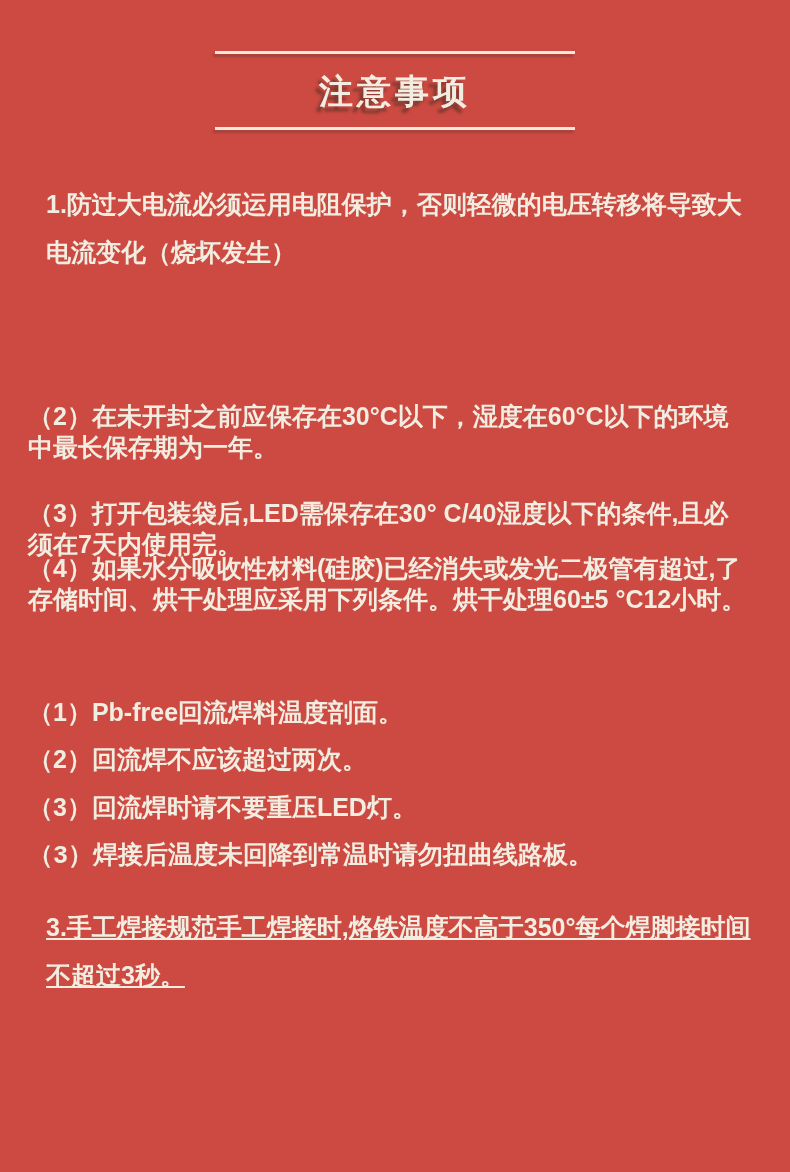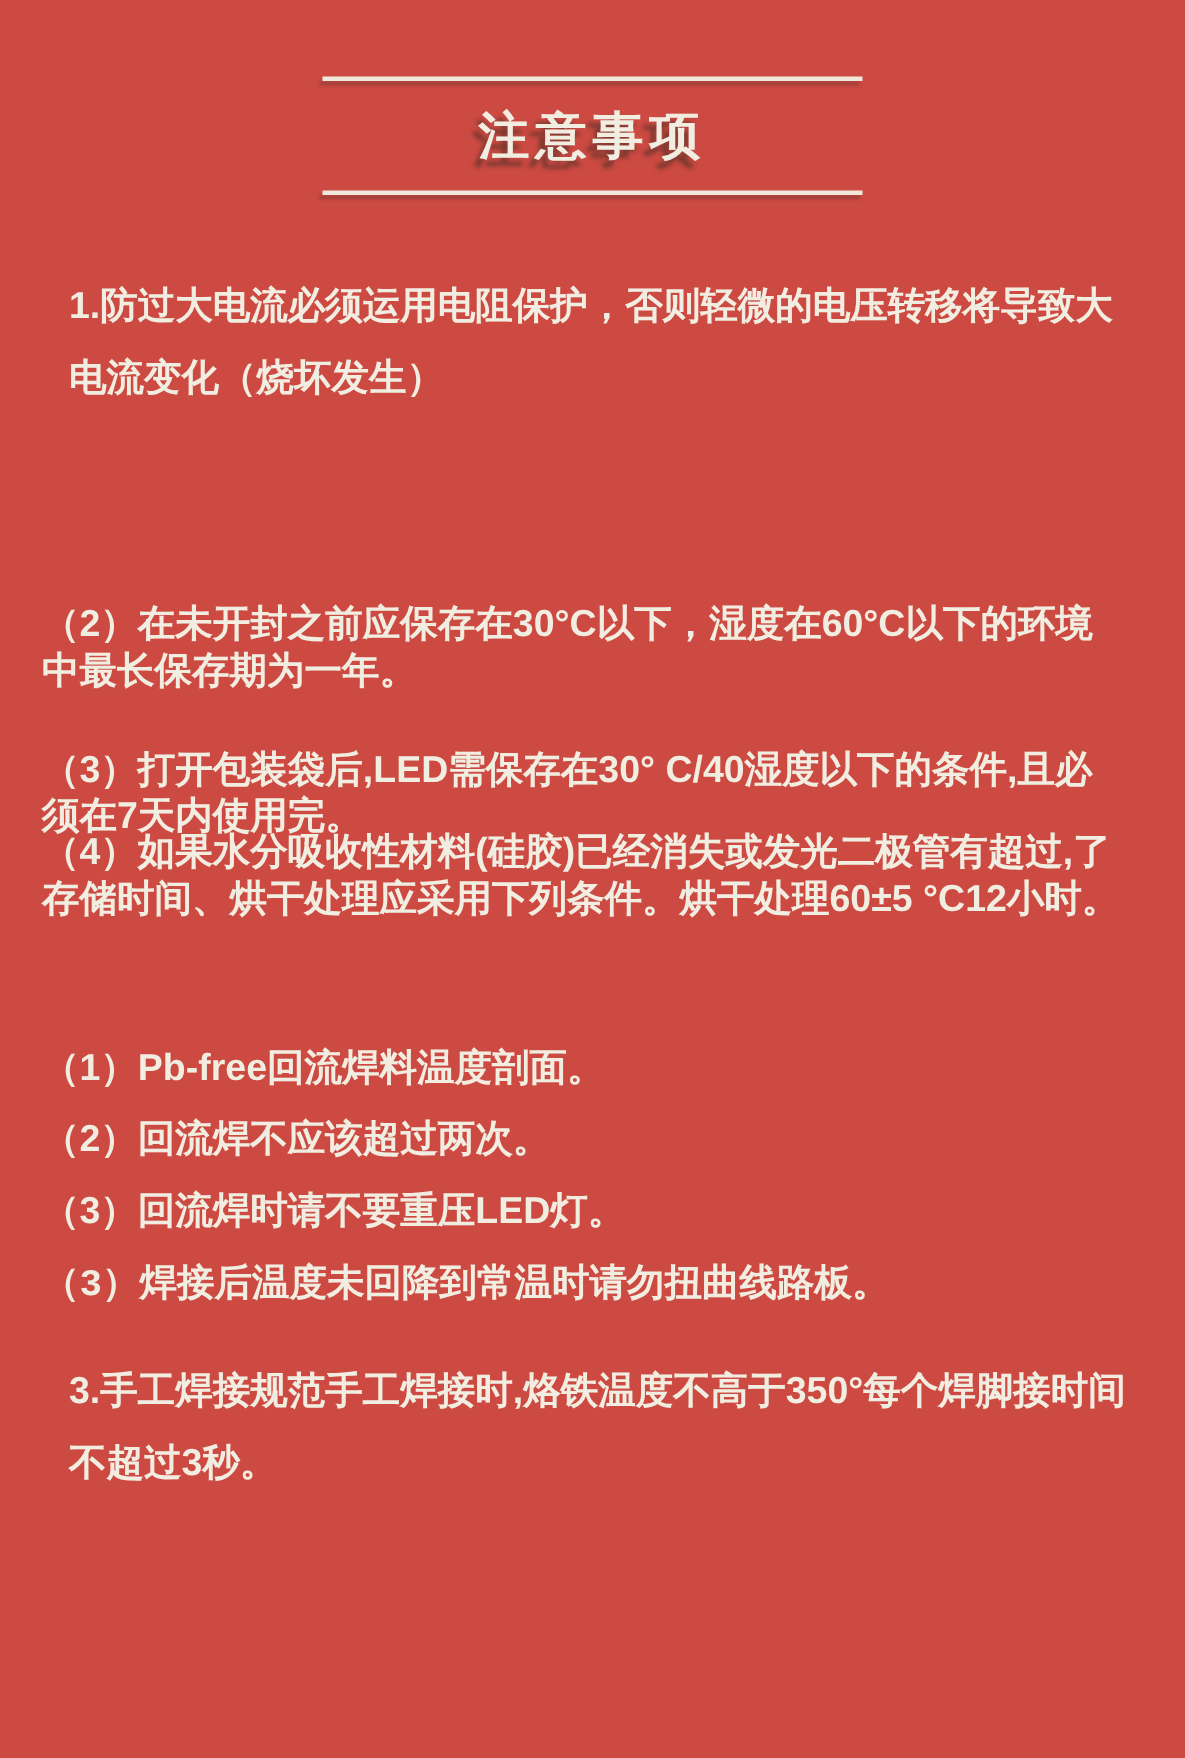"3.手工焊接规范手工焊接时,烙铁温度不高于350°每个焊脚接时间" .b11 { text-decoration: none -> underline }
